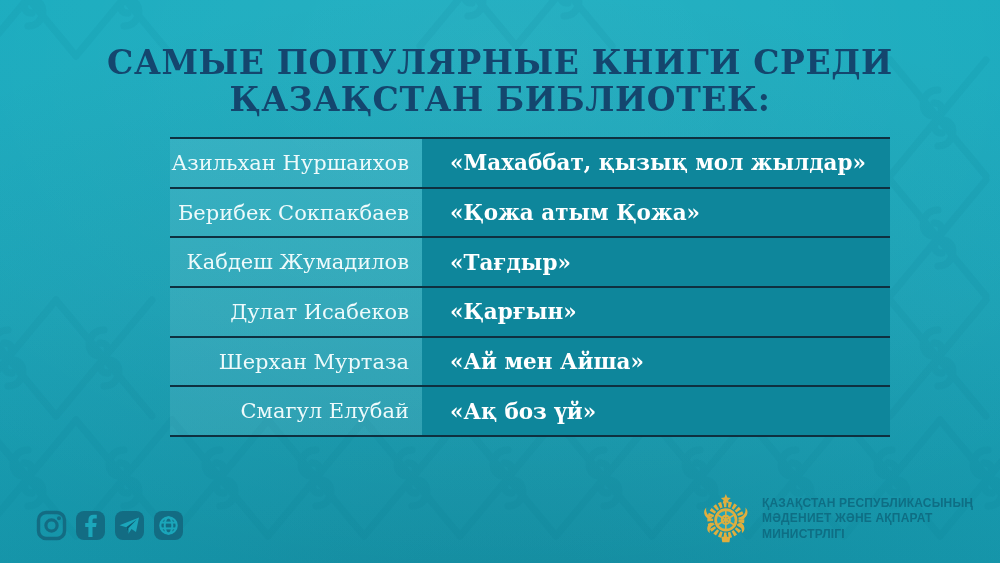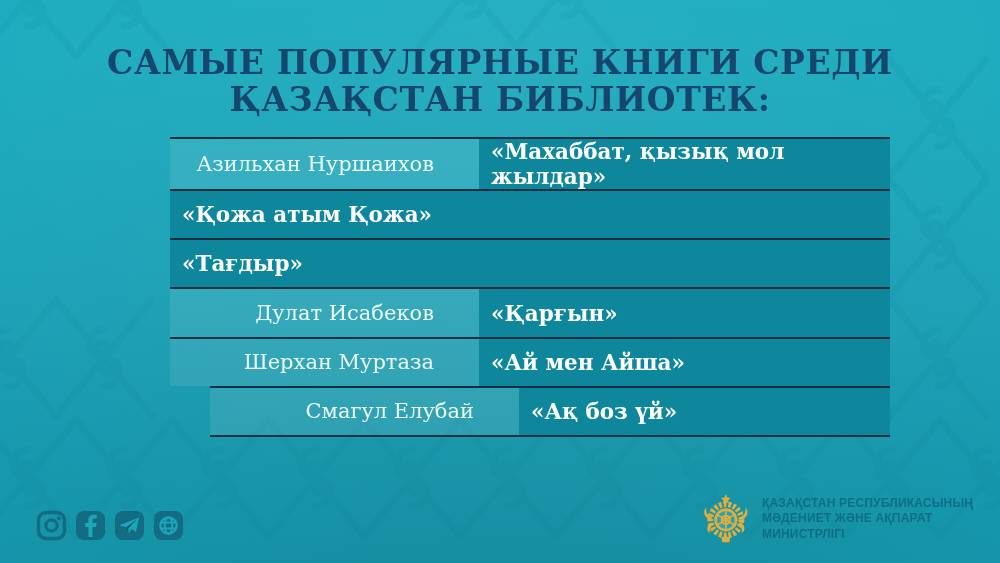"Азильхан Нуршаихов" .cell-author { padding-right: 45px -> 13px; width: 309px -> 252px }
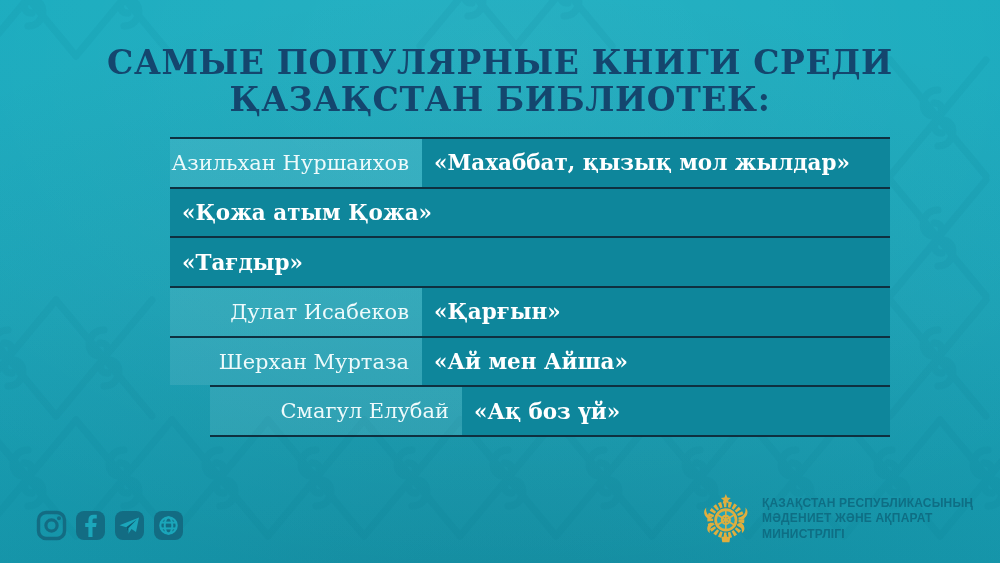"«Махаббат, қызық мол жылдар»" .cell-book { padding-left: 12px -> 28px }
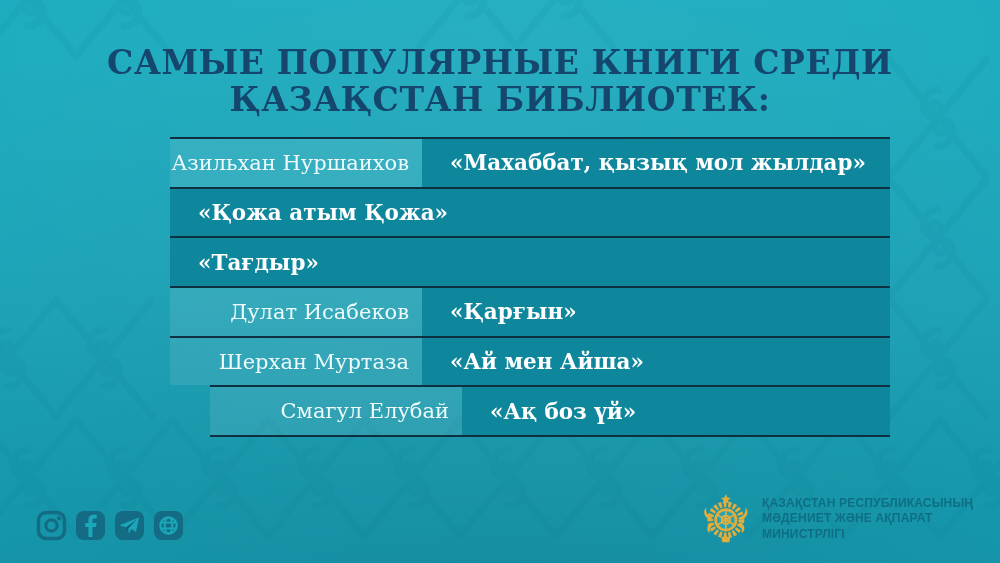"Берибек Сокпакбаев" div.cell-author { html: none -> <div>Берибек Сокпакбаев</div> }
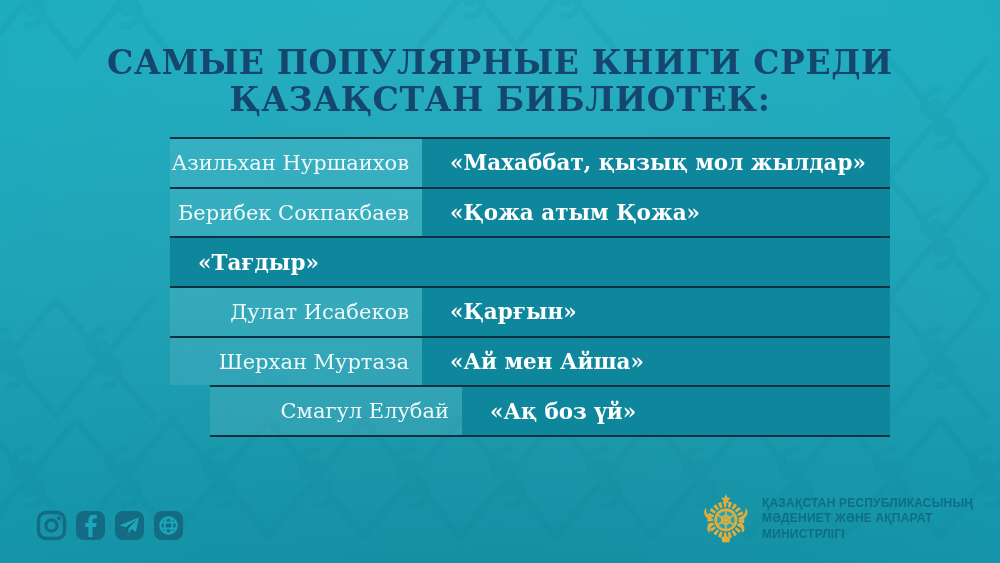"Кабдеш Жумадилов" div.cell-author { html: none -> <div>Кабдеш Жумадилов</div> }
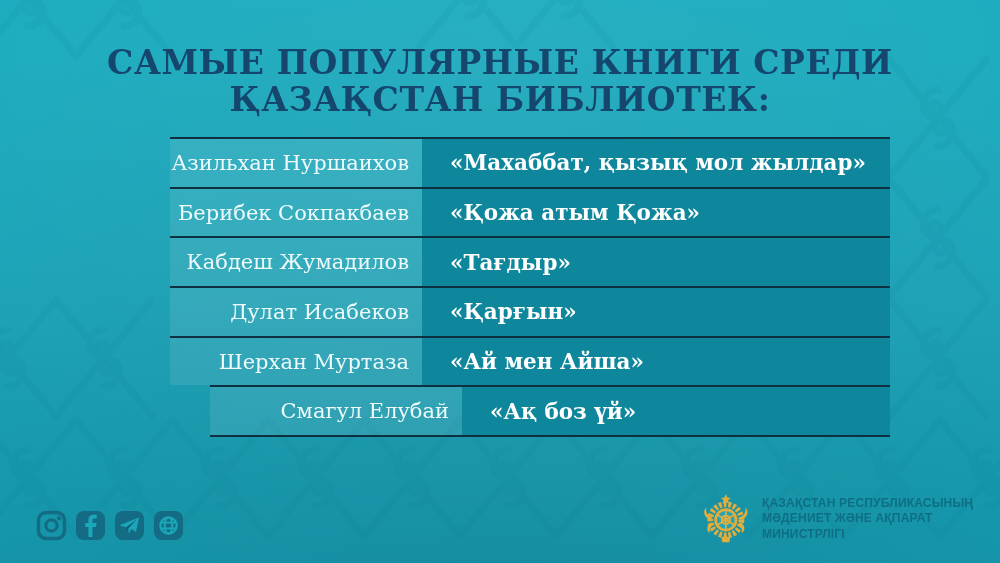"Смагул Елубай" .row:last-child { margin-left: 40px -> none }
